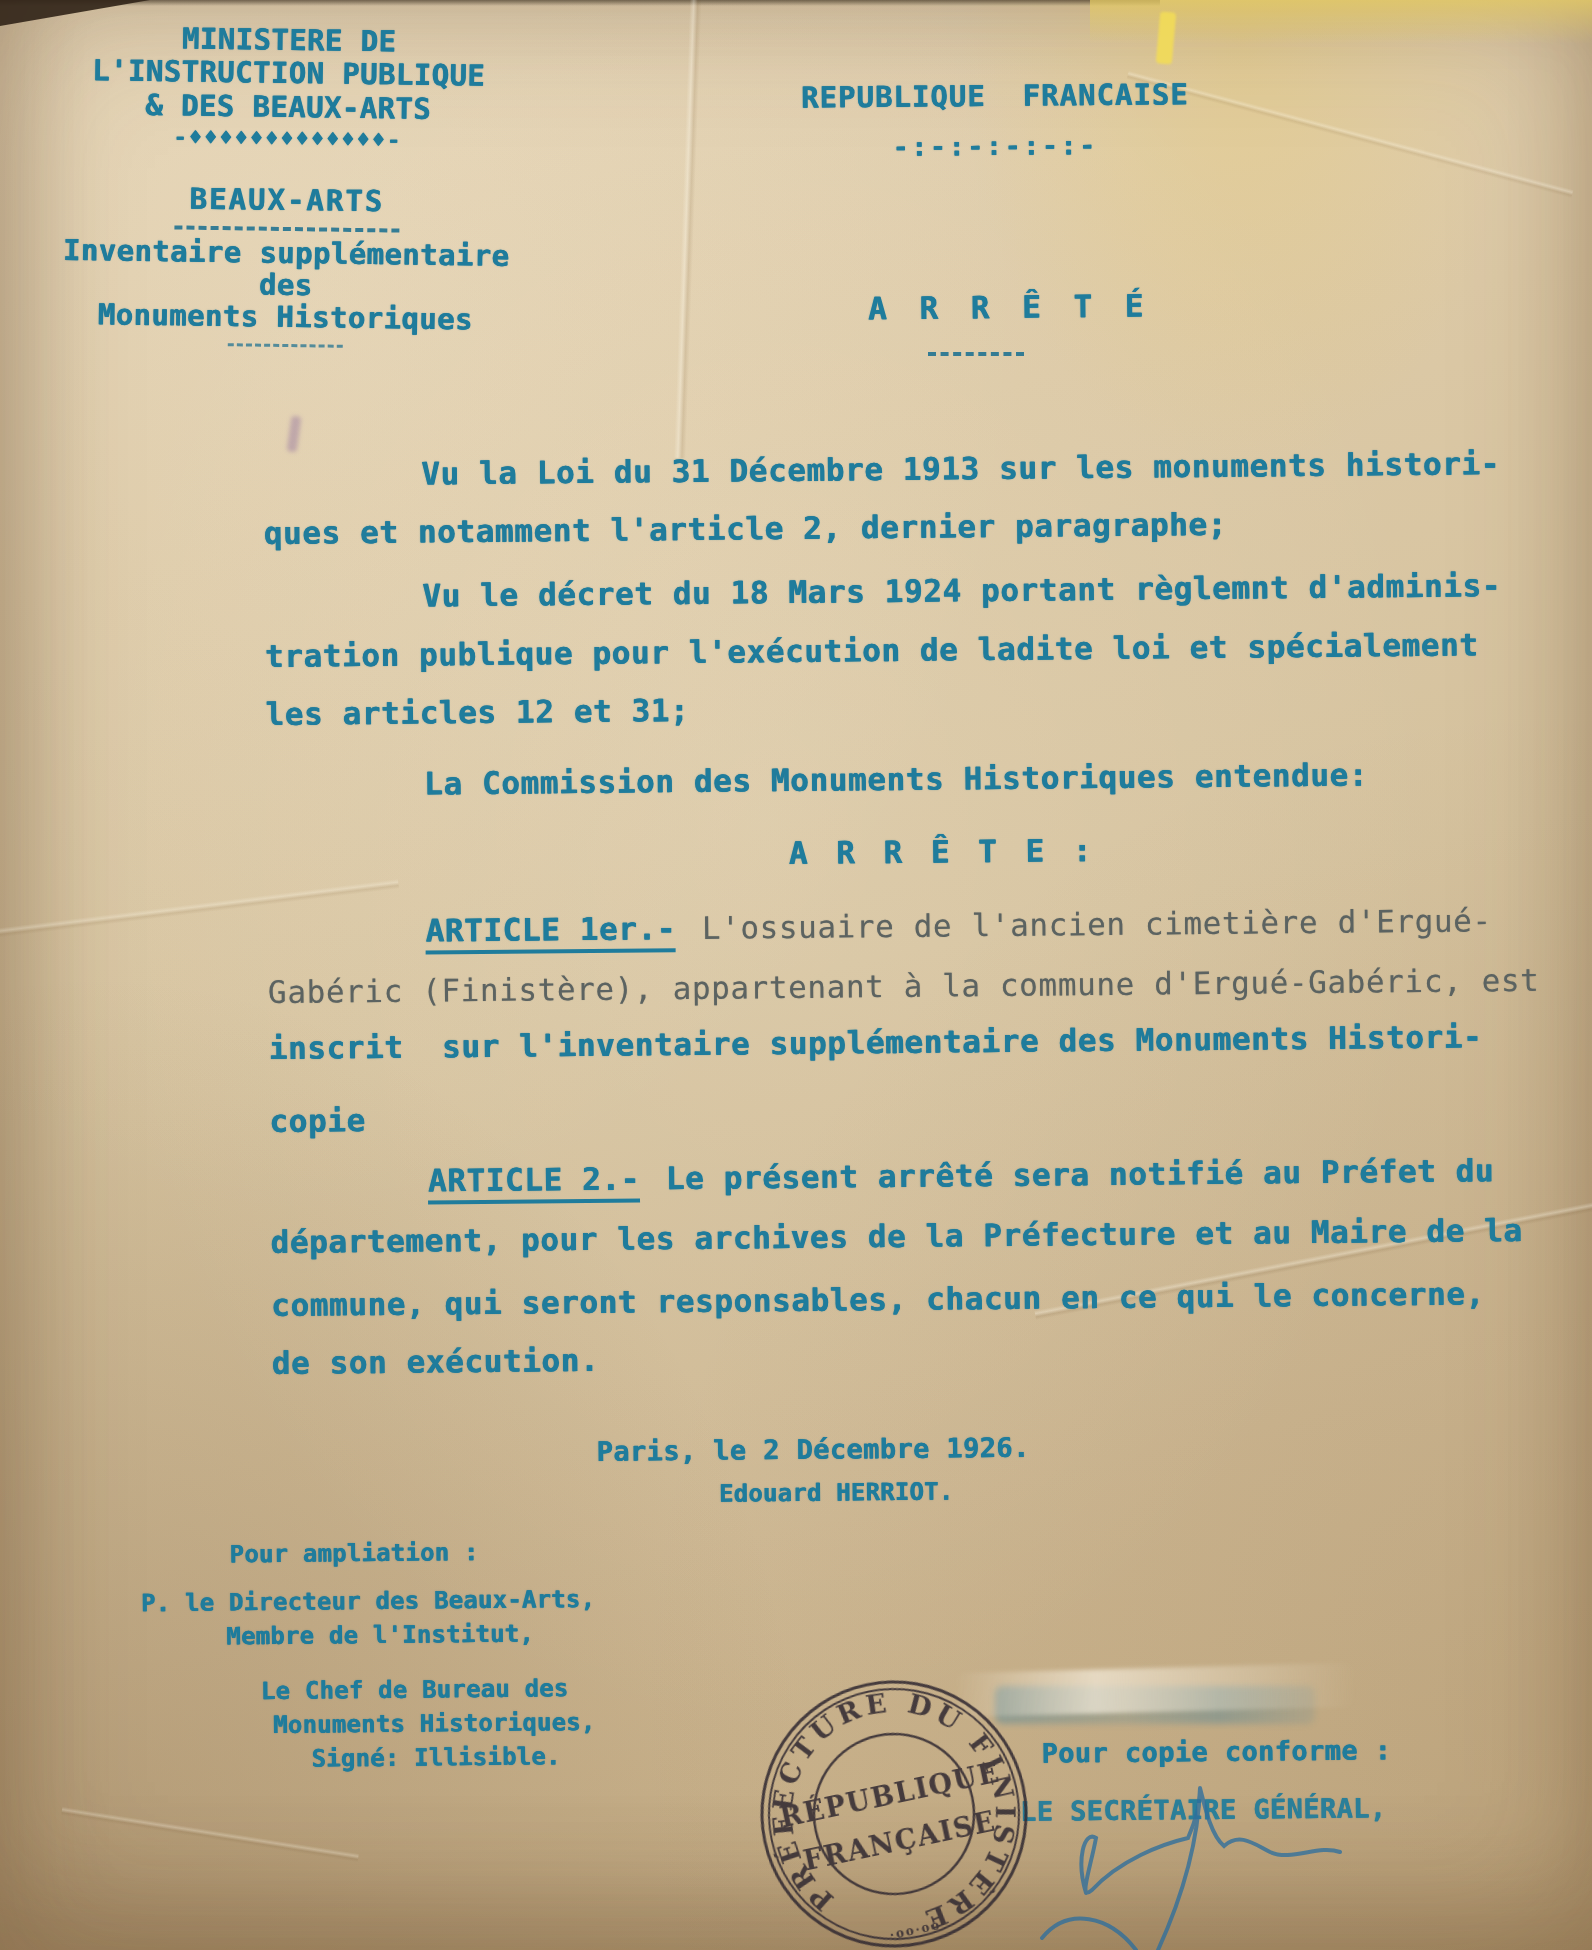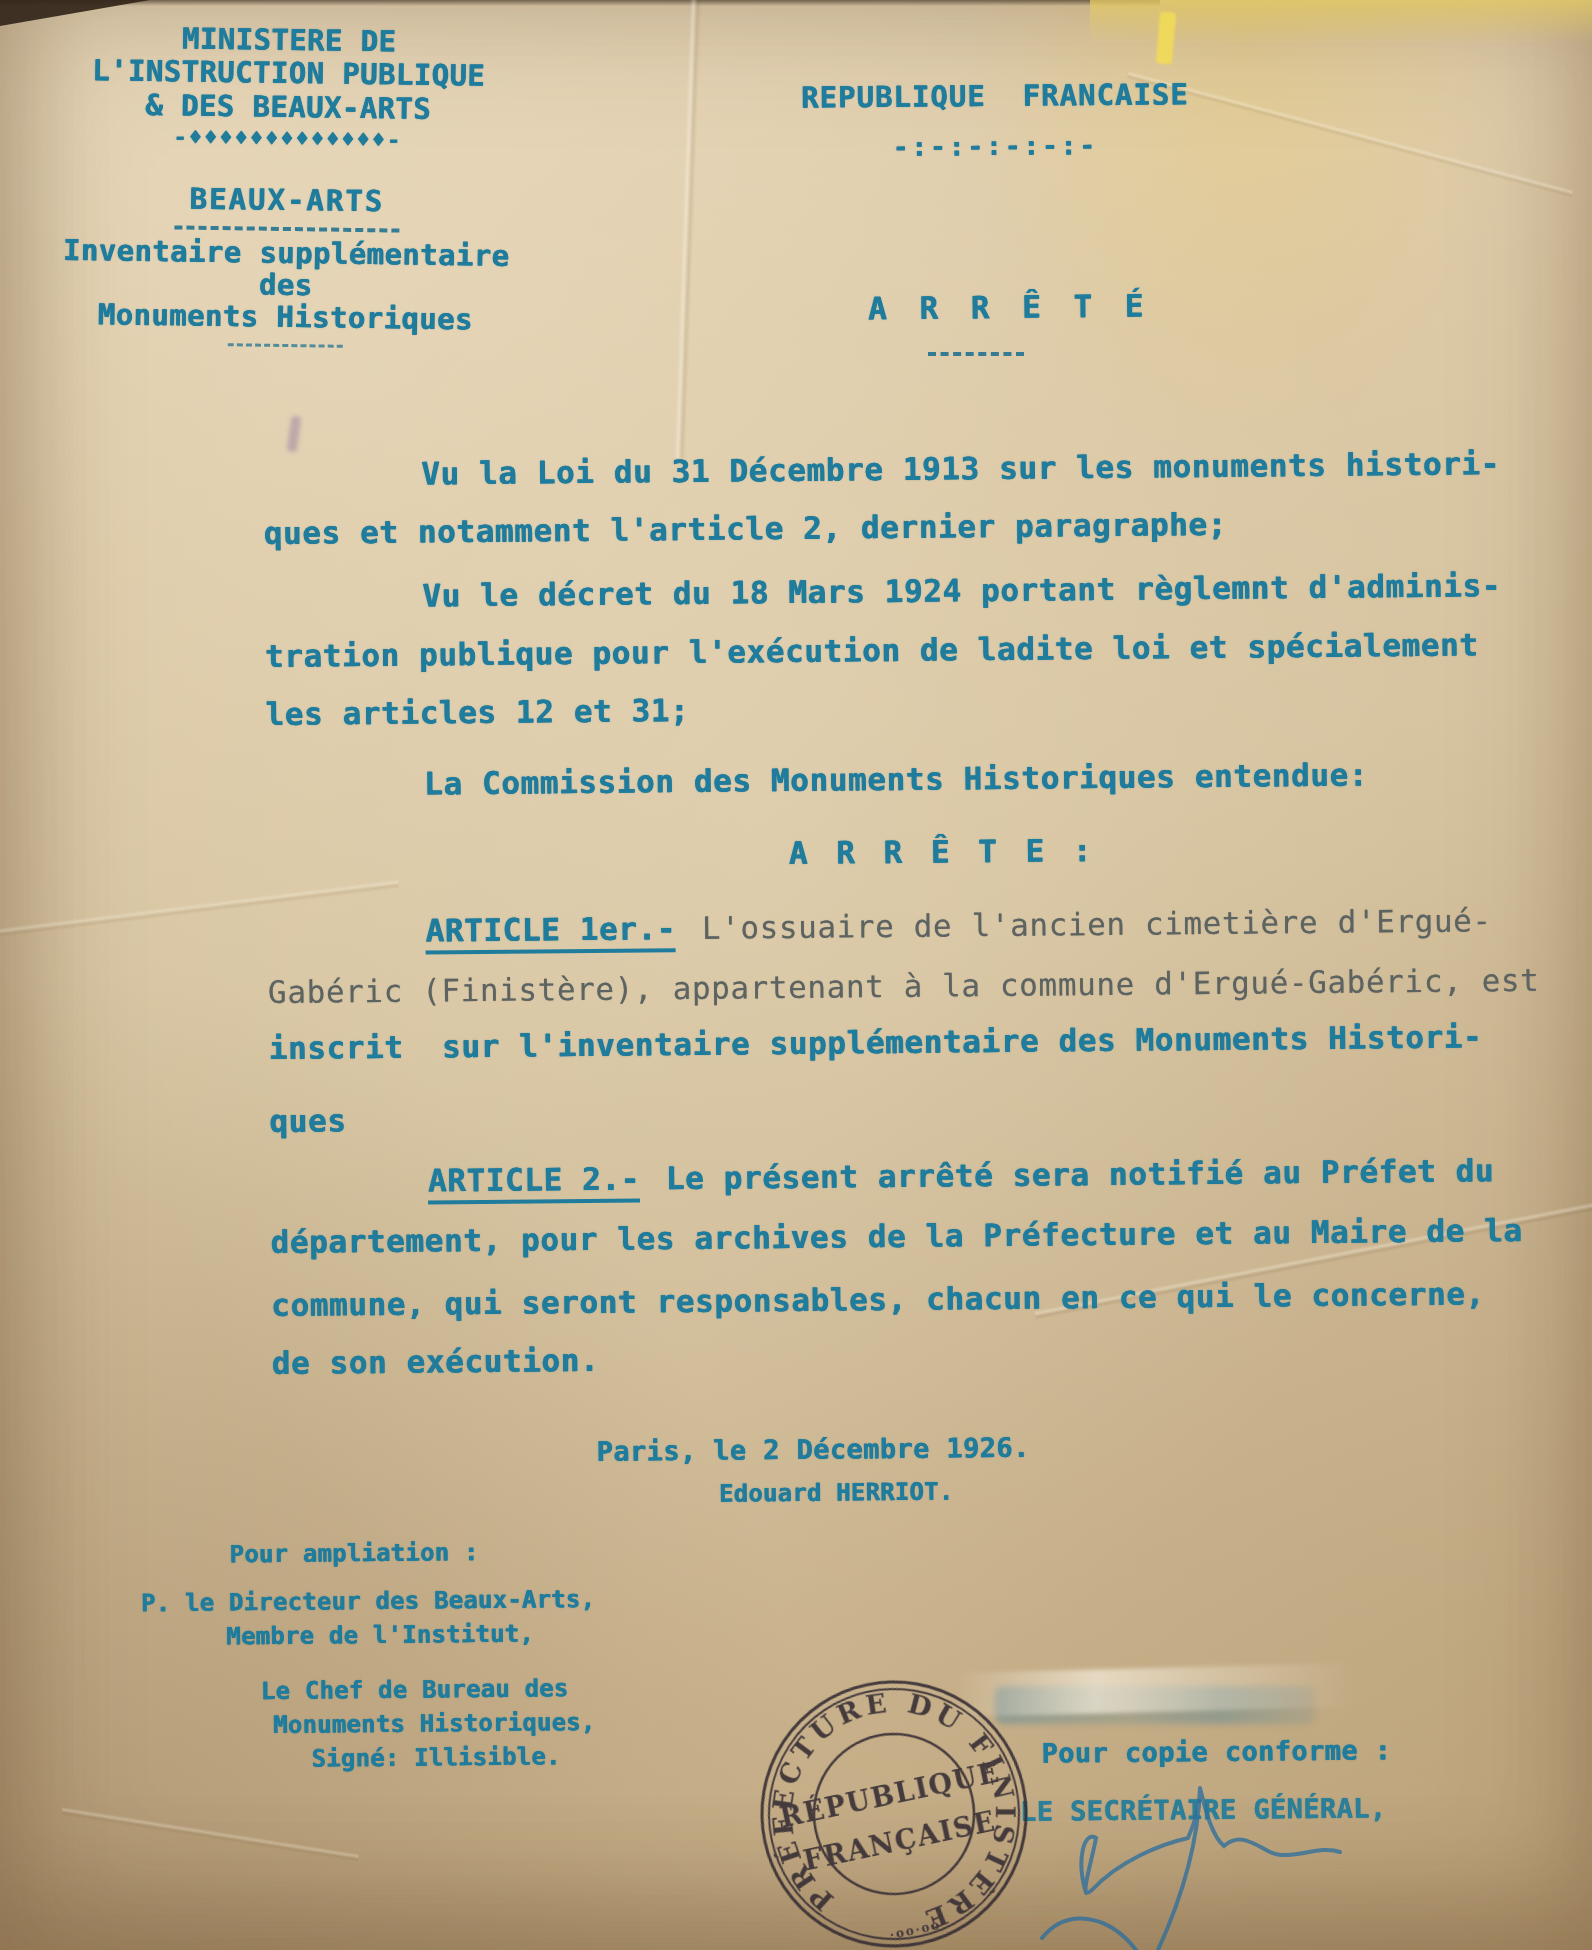"ques" div.tw { text: ques -> copie }
